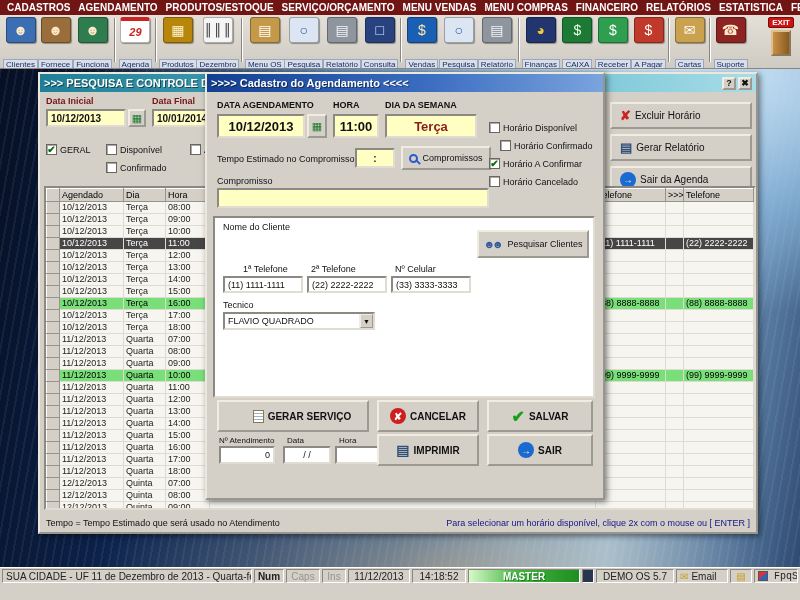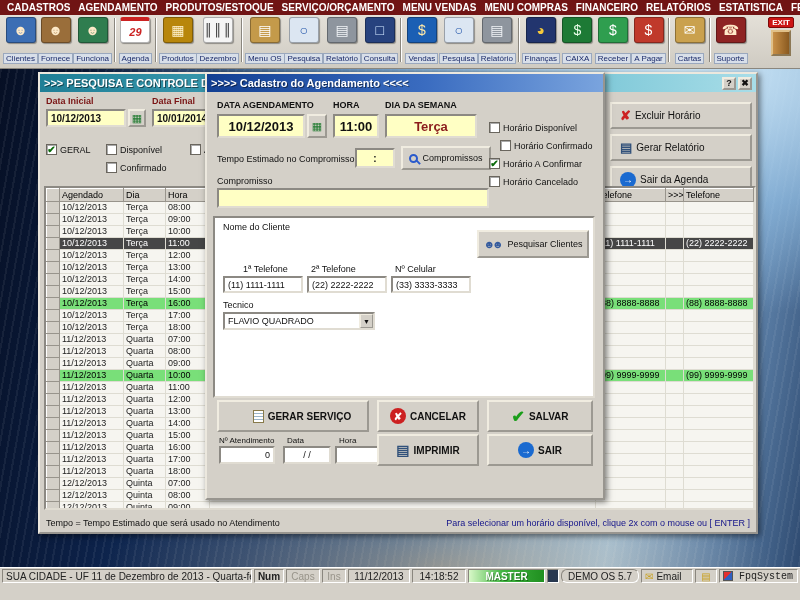"Clientes" .tb-lb { margin-top: 10px -> 16px }
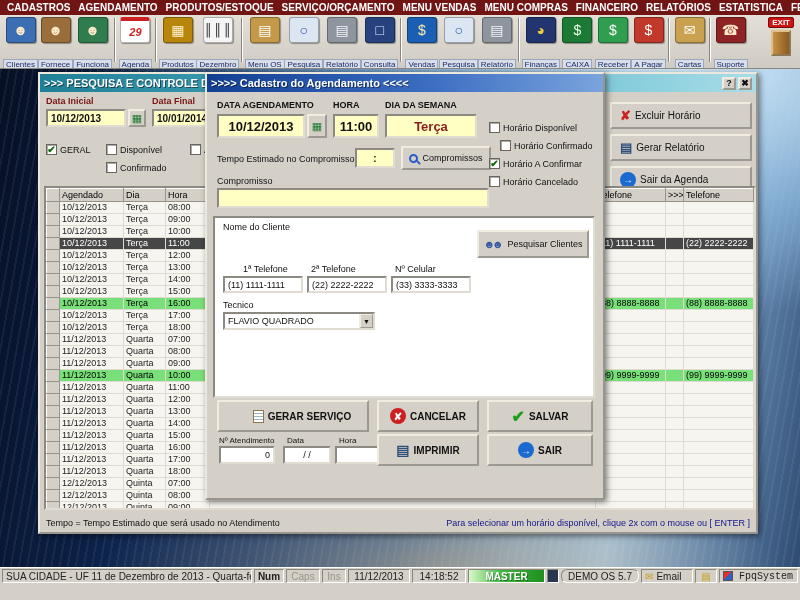"MASTER" .sb-user { width: 77px -> 112px }
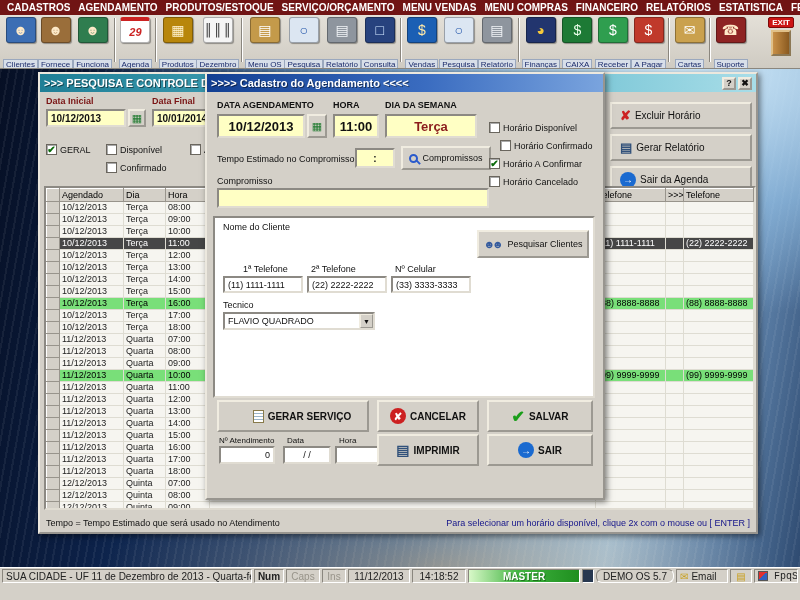"DEMO OS 5.7" .sb-product { border-radius: 6px -> none }
